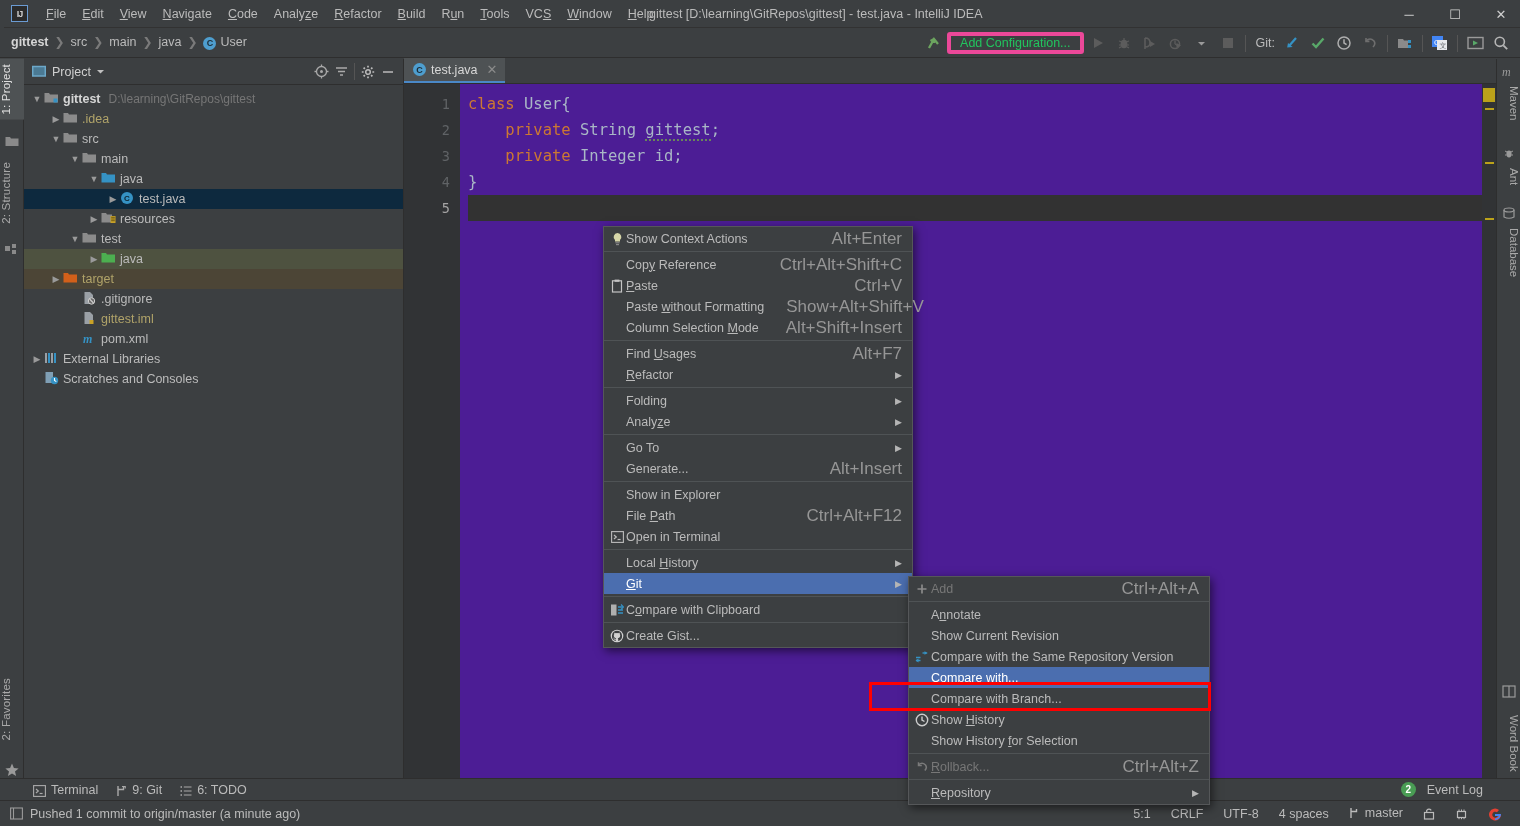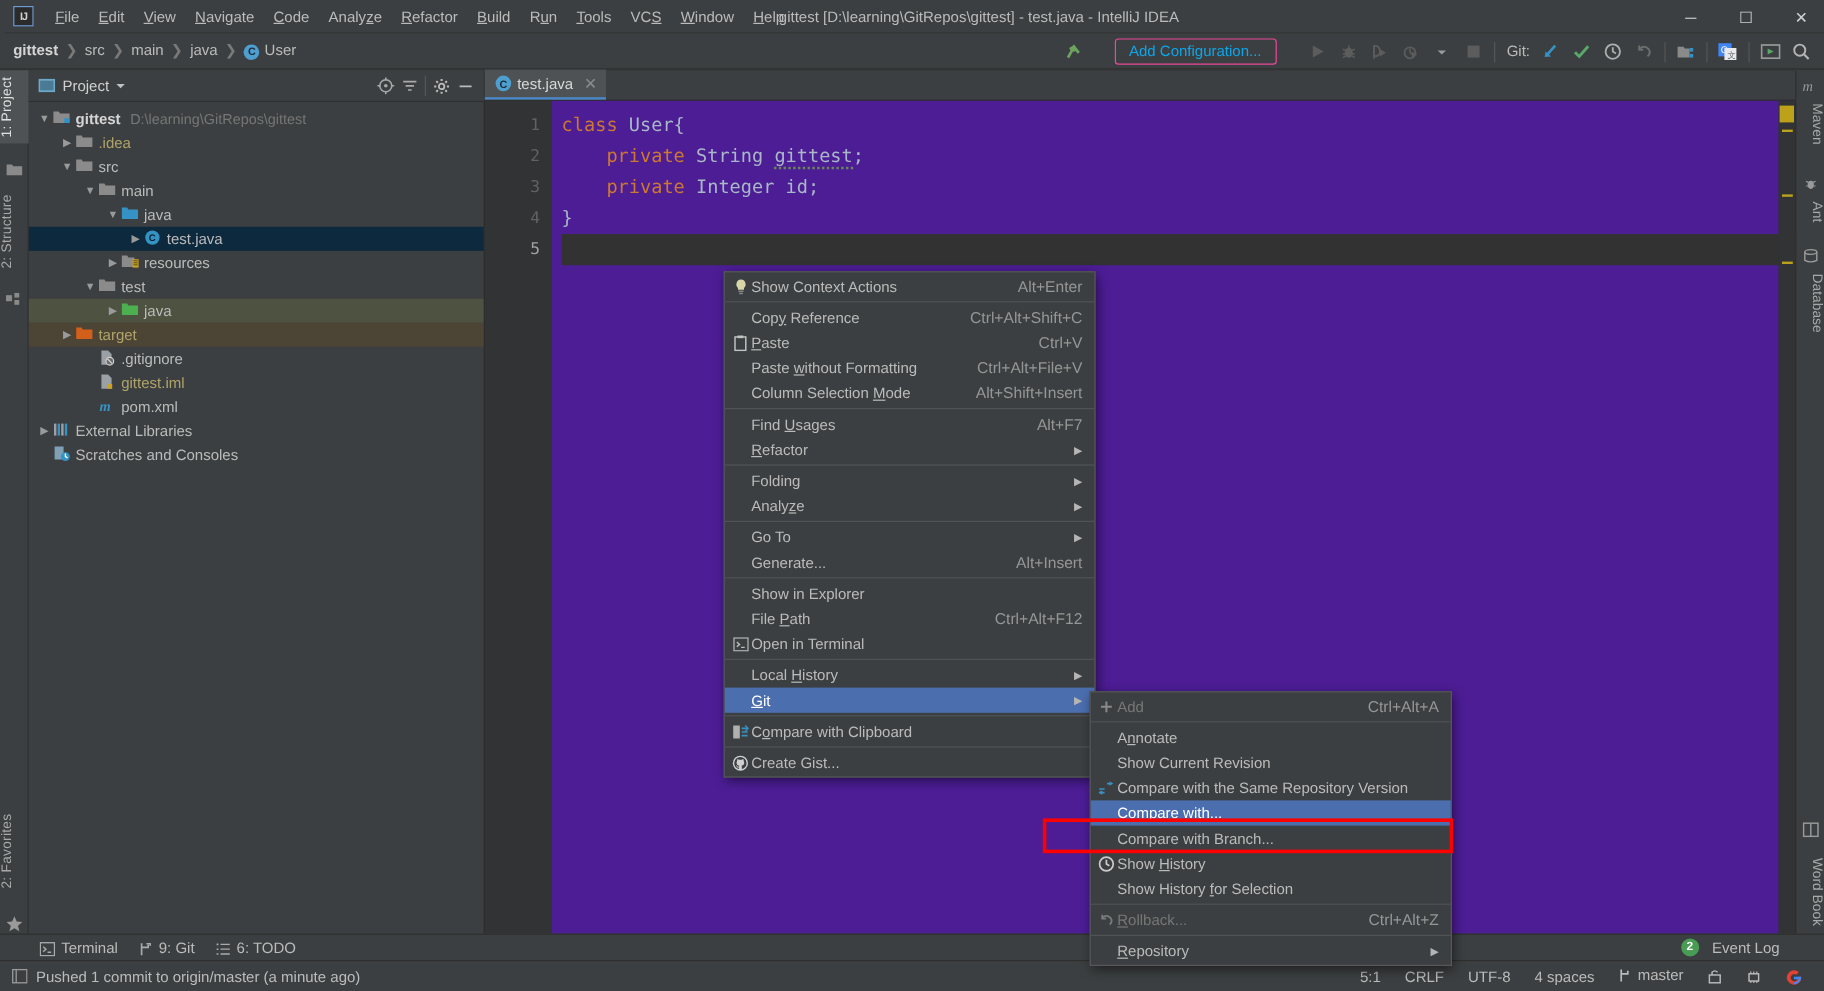"Add Configuration..." .run-config { border: 1px solid #ec4899 -> 4px solid #ec4899; color: #0ea5e9 -> #22c55e; margin: 0 21px -> 0 1px }
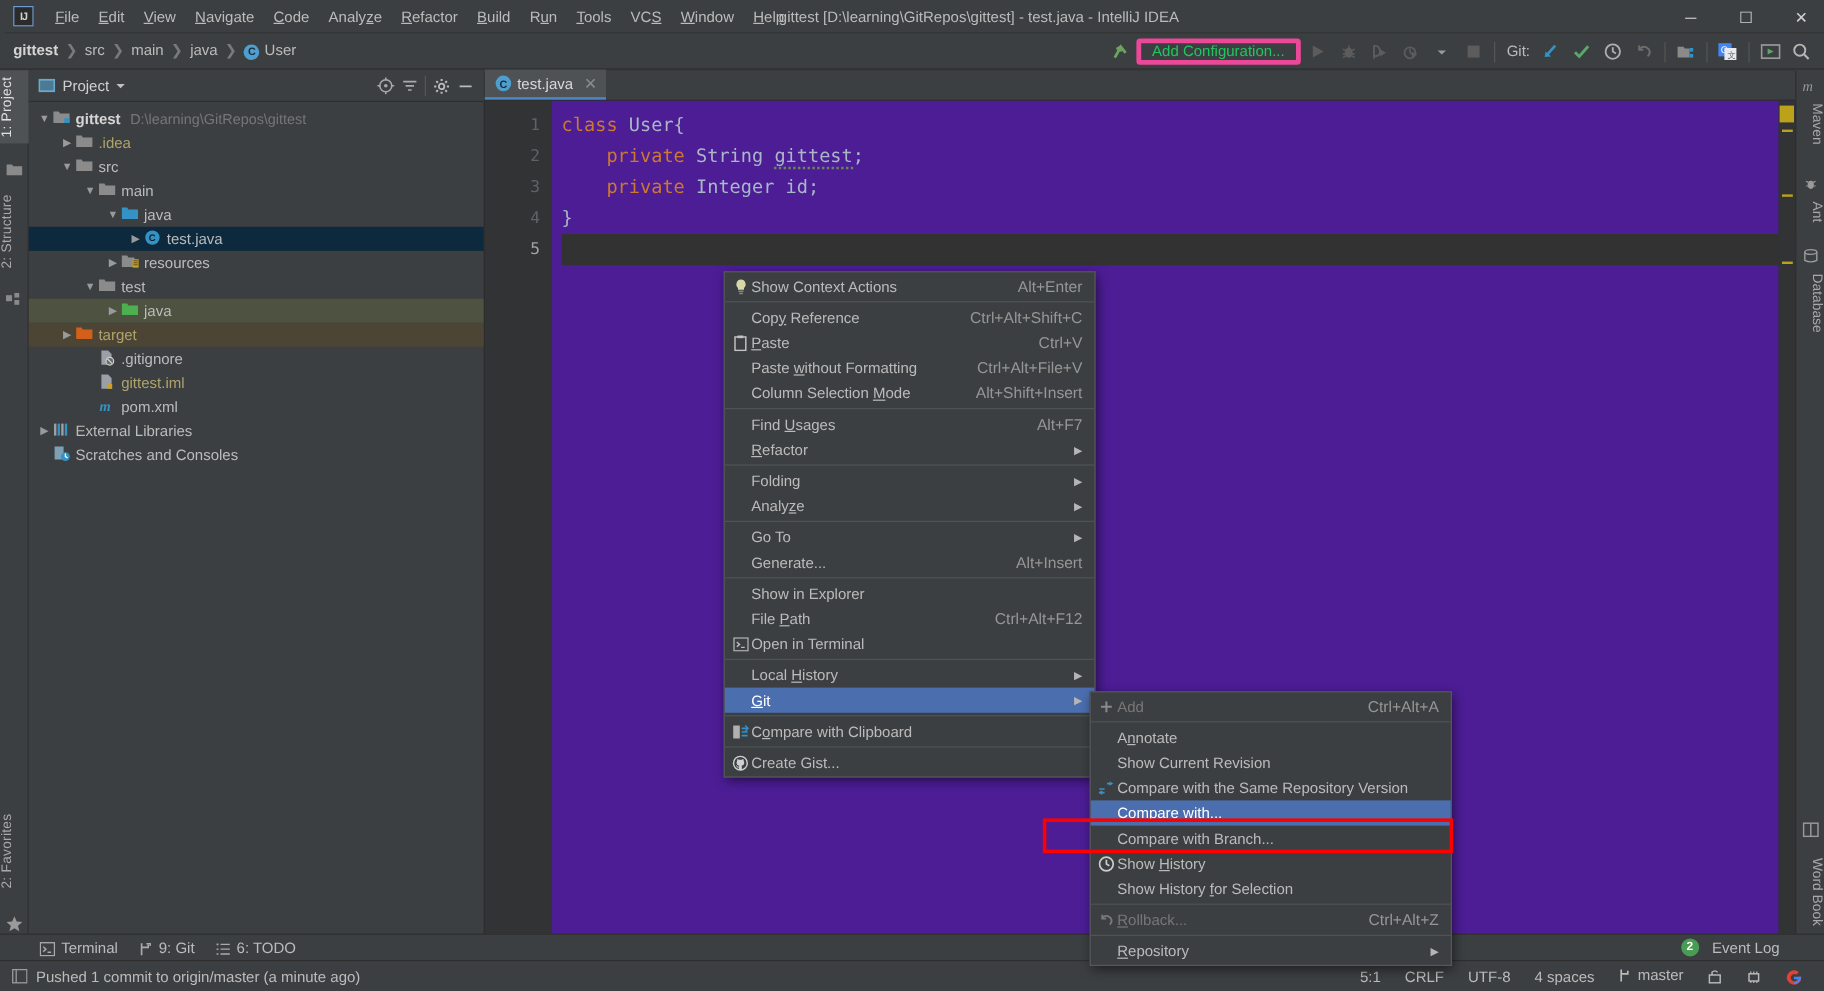"Alt+Enter" .mi-key { font-size: 13px -> 17px }
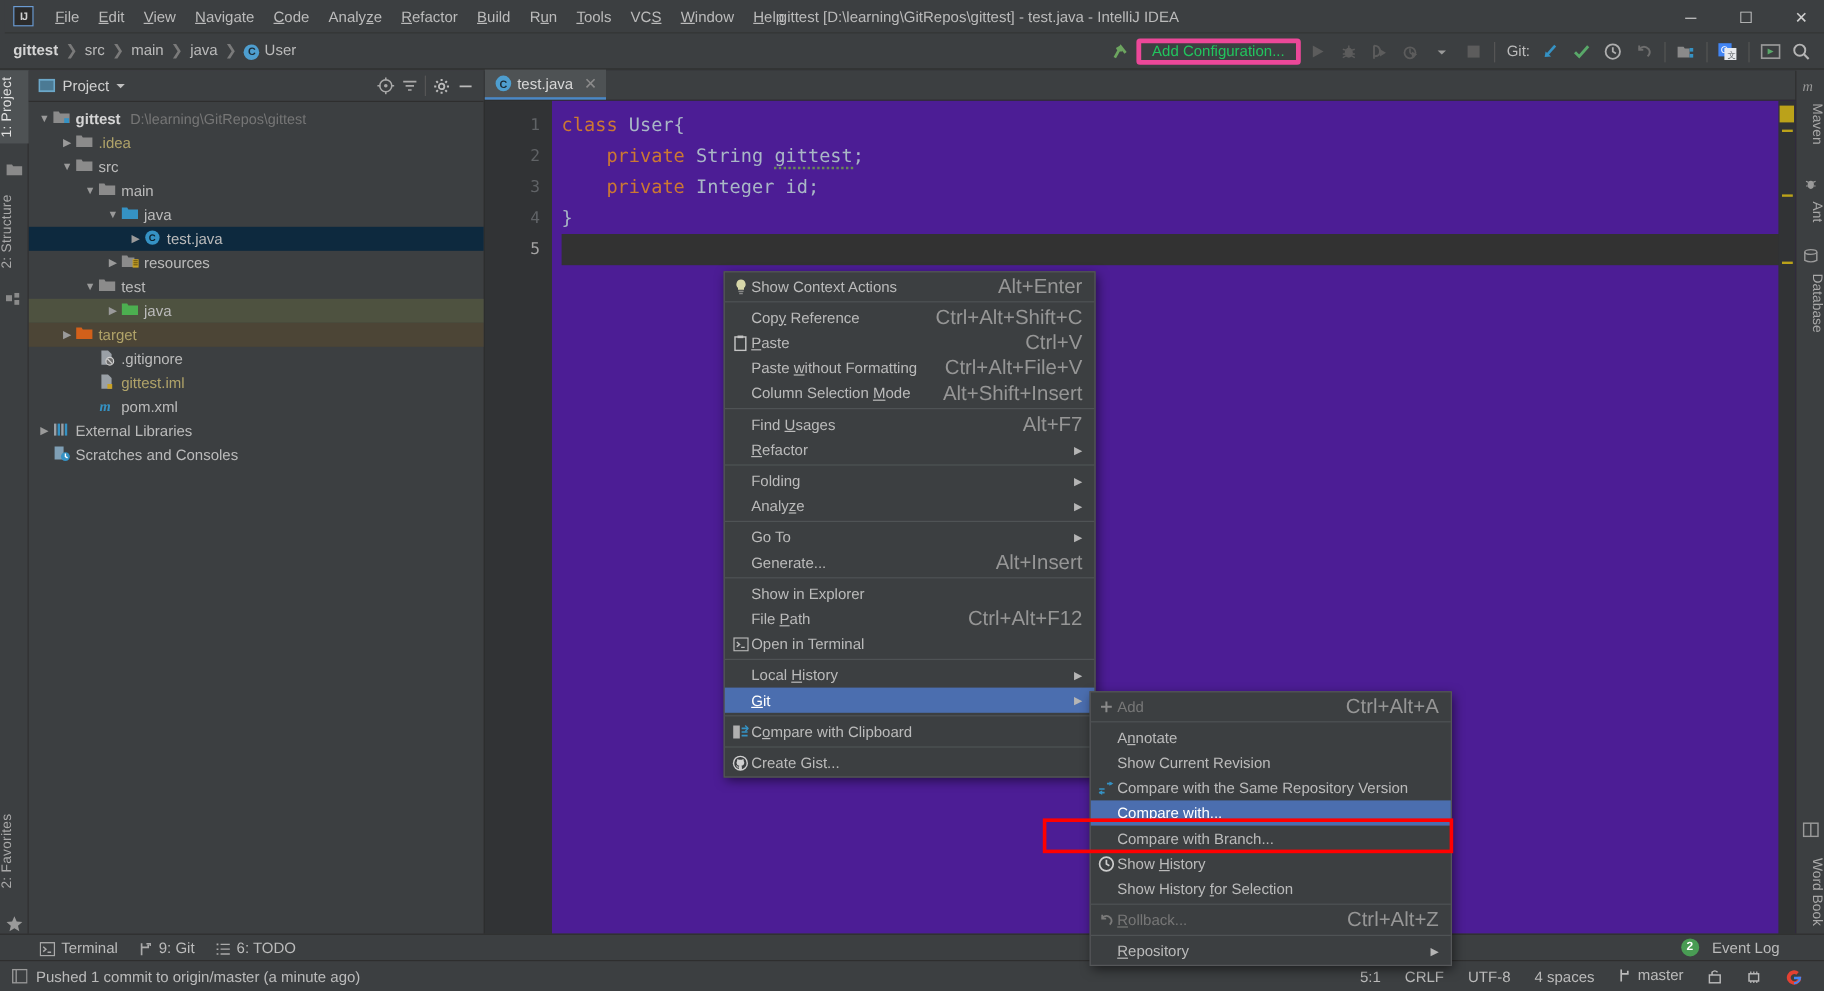"Ctrl+Alt+File+V" span.mi-key { text: Ctrl+Alt+File+V -> Show+Alt+Shift+V }
